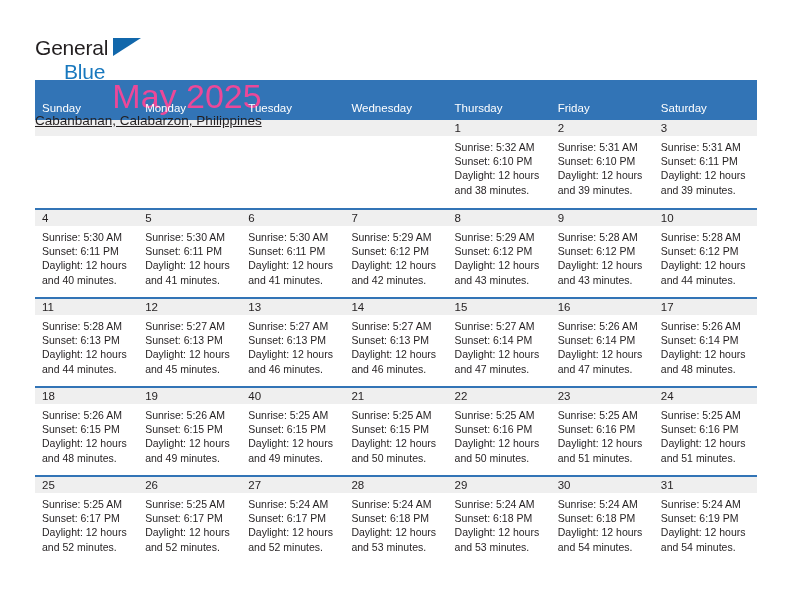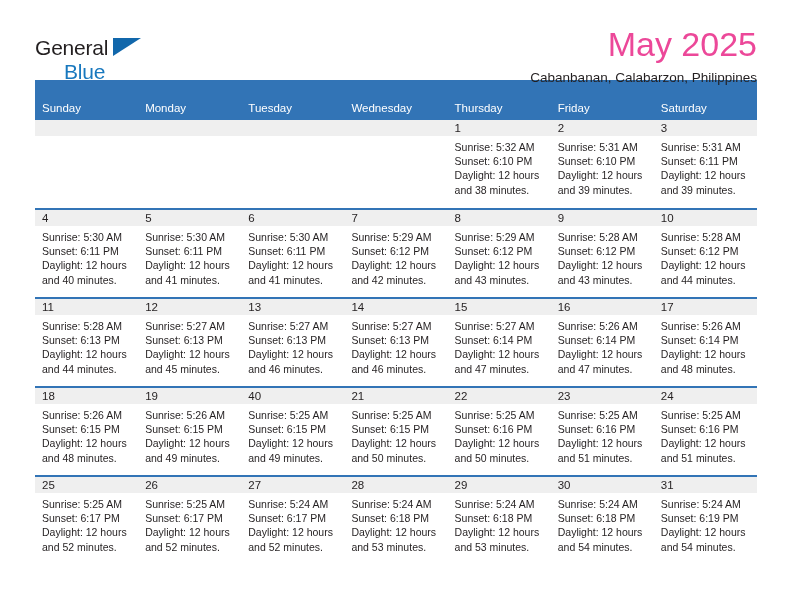"General" .top { flex-direction: none -> column }
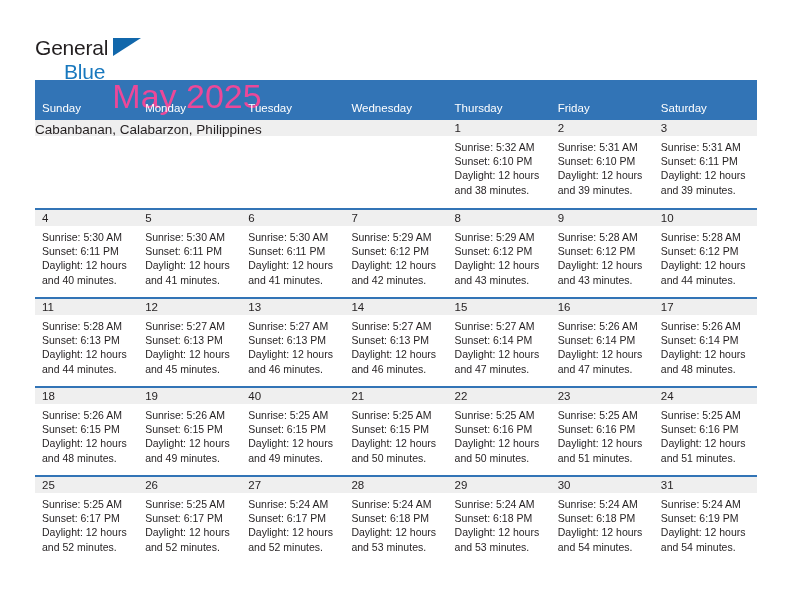"Cabanbanan, Calabarzon, Philippines" .location { margin-top: 9px -> none; text-decoration: none -> underline }
